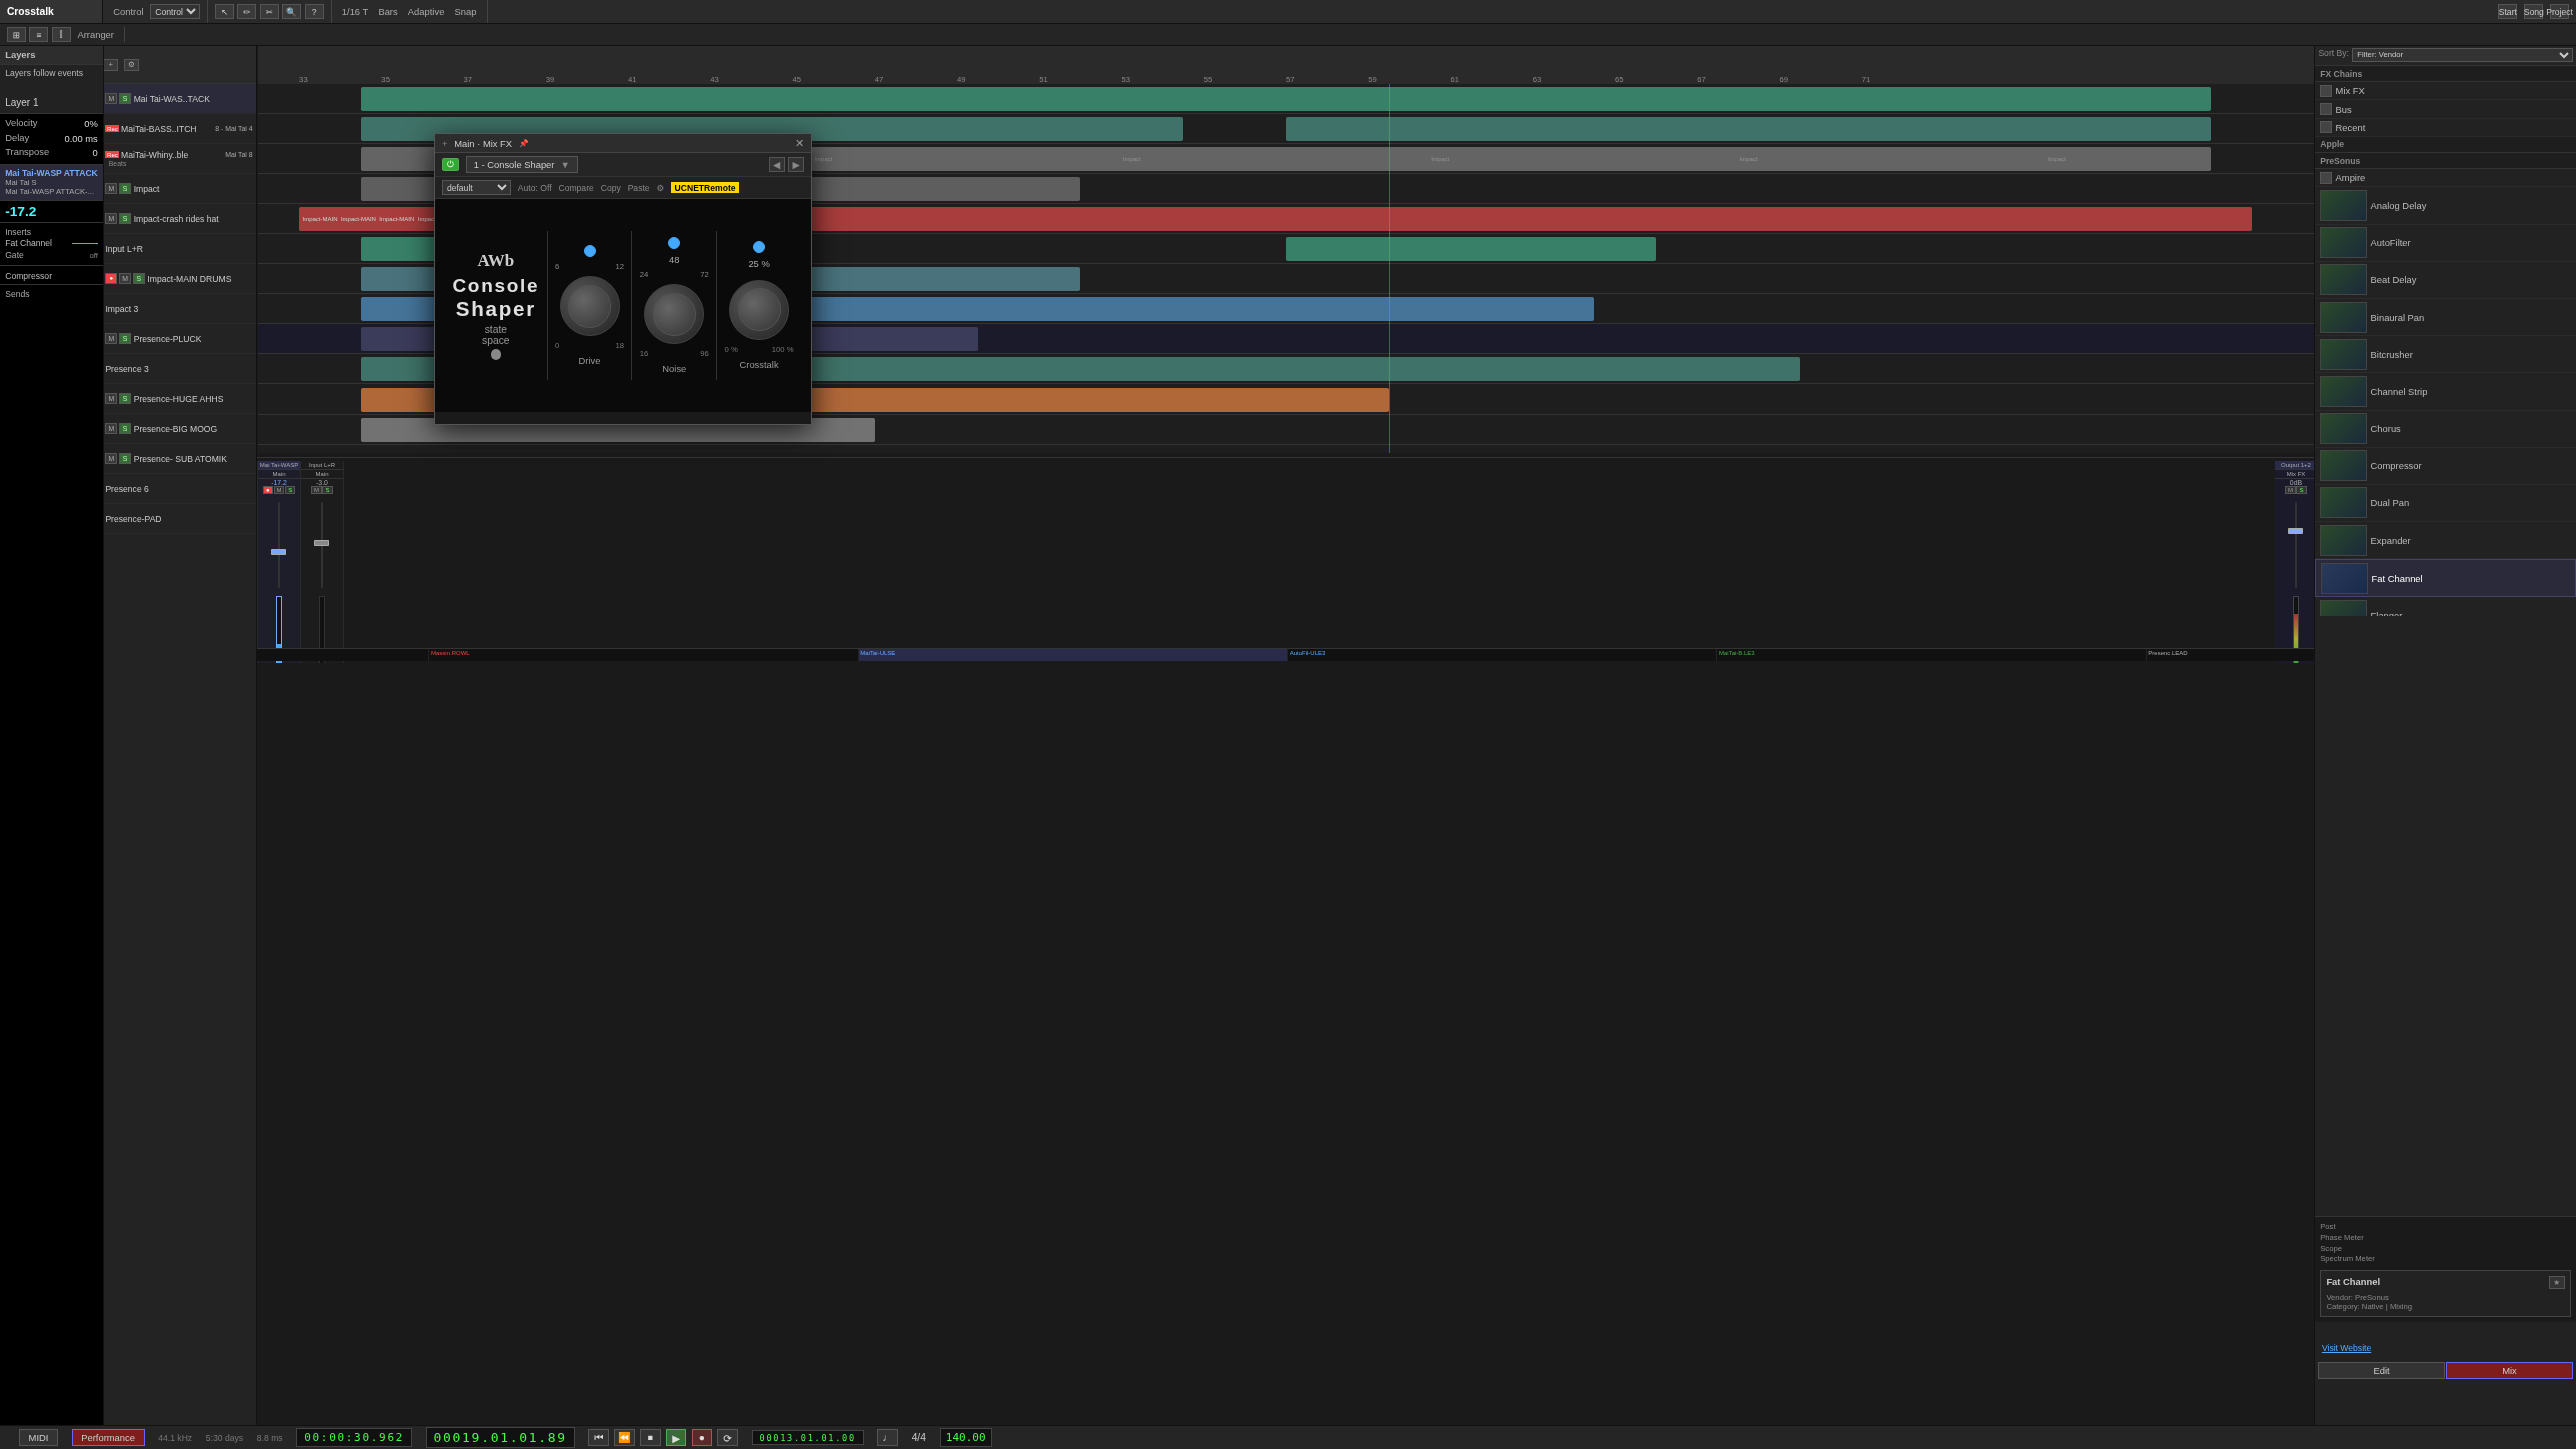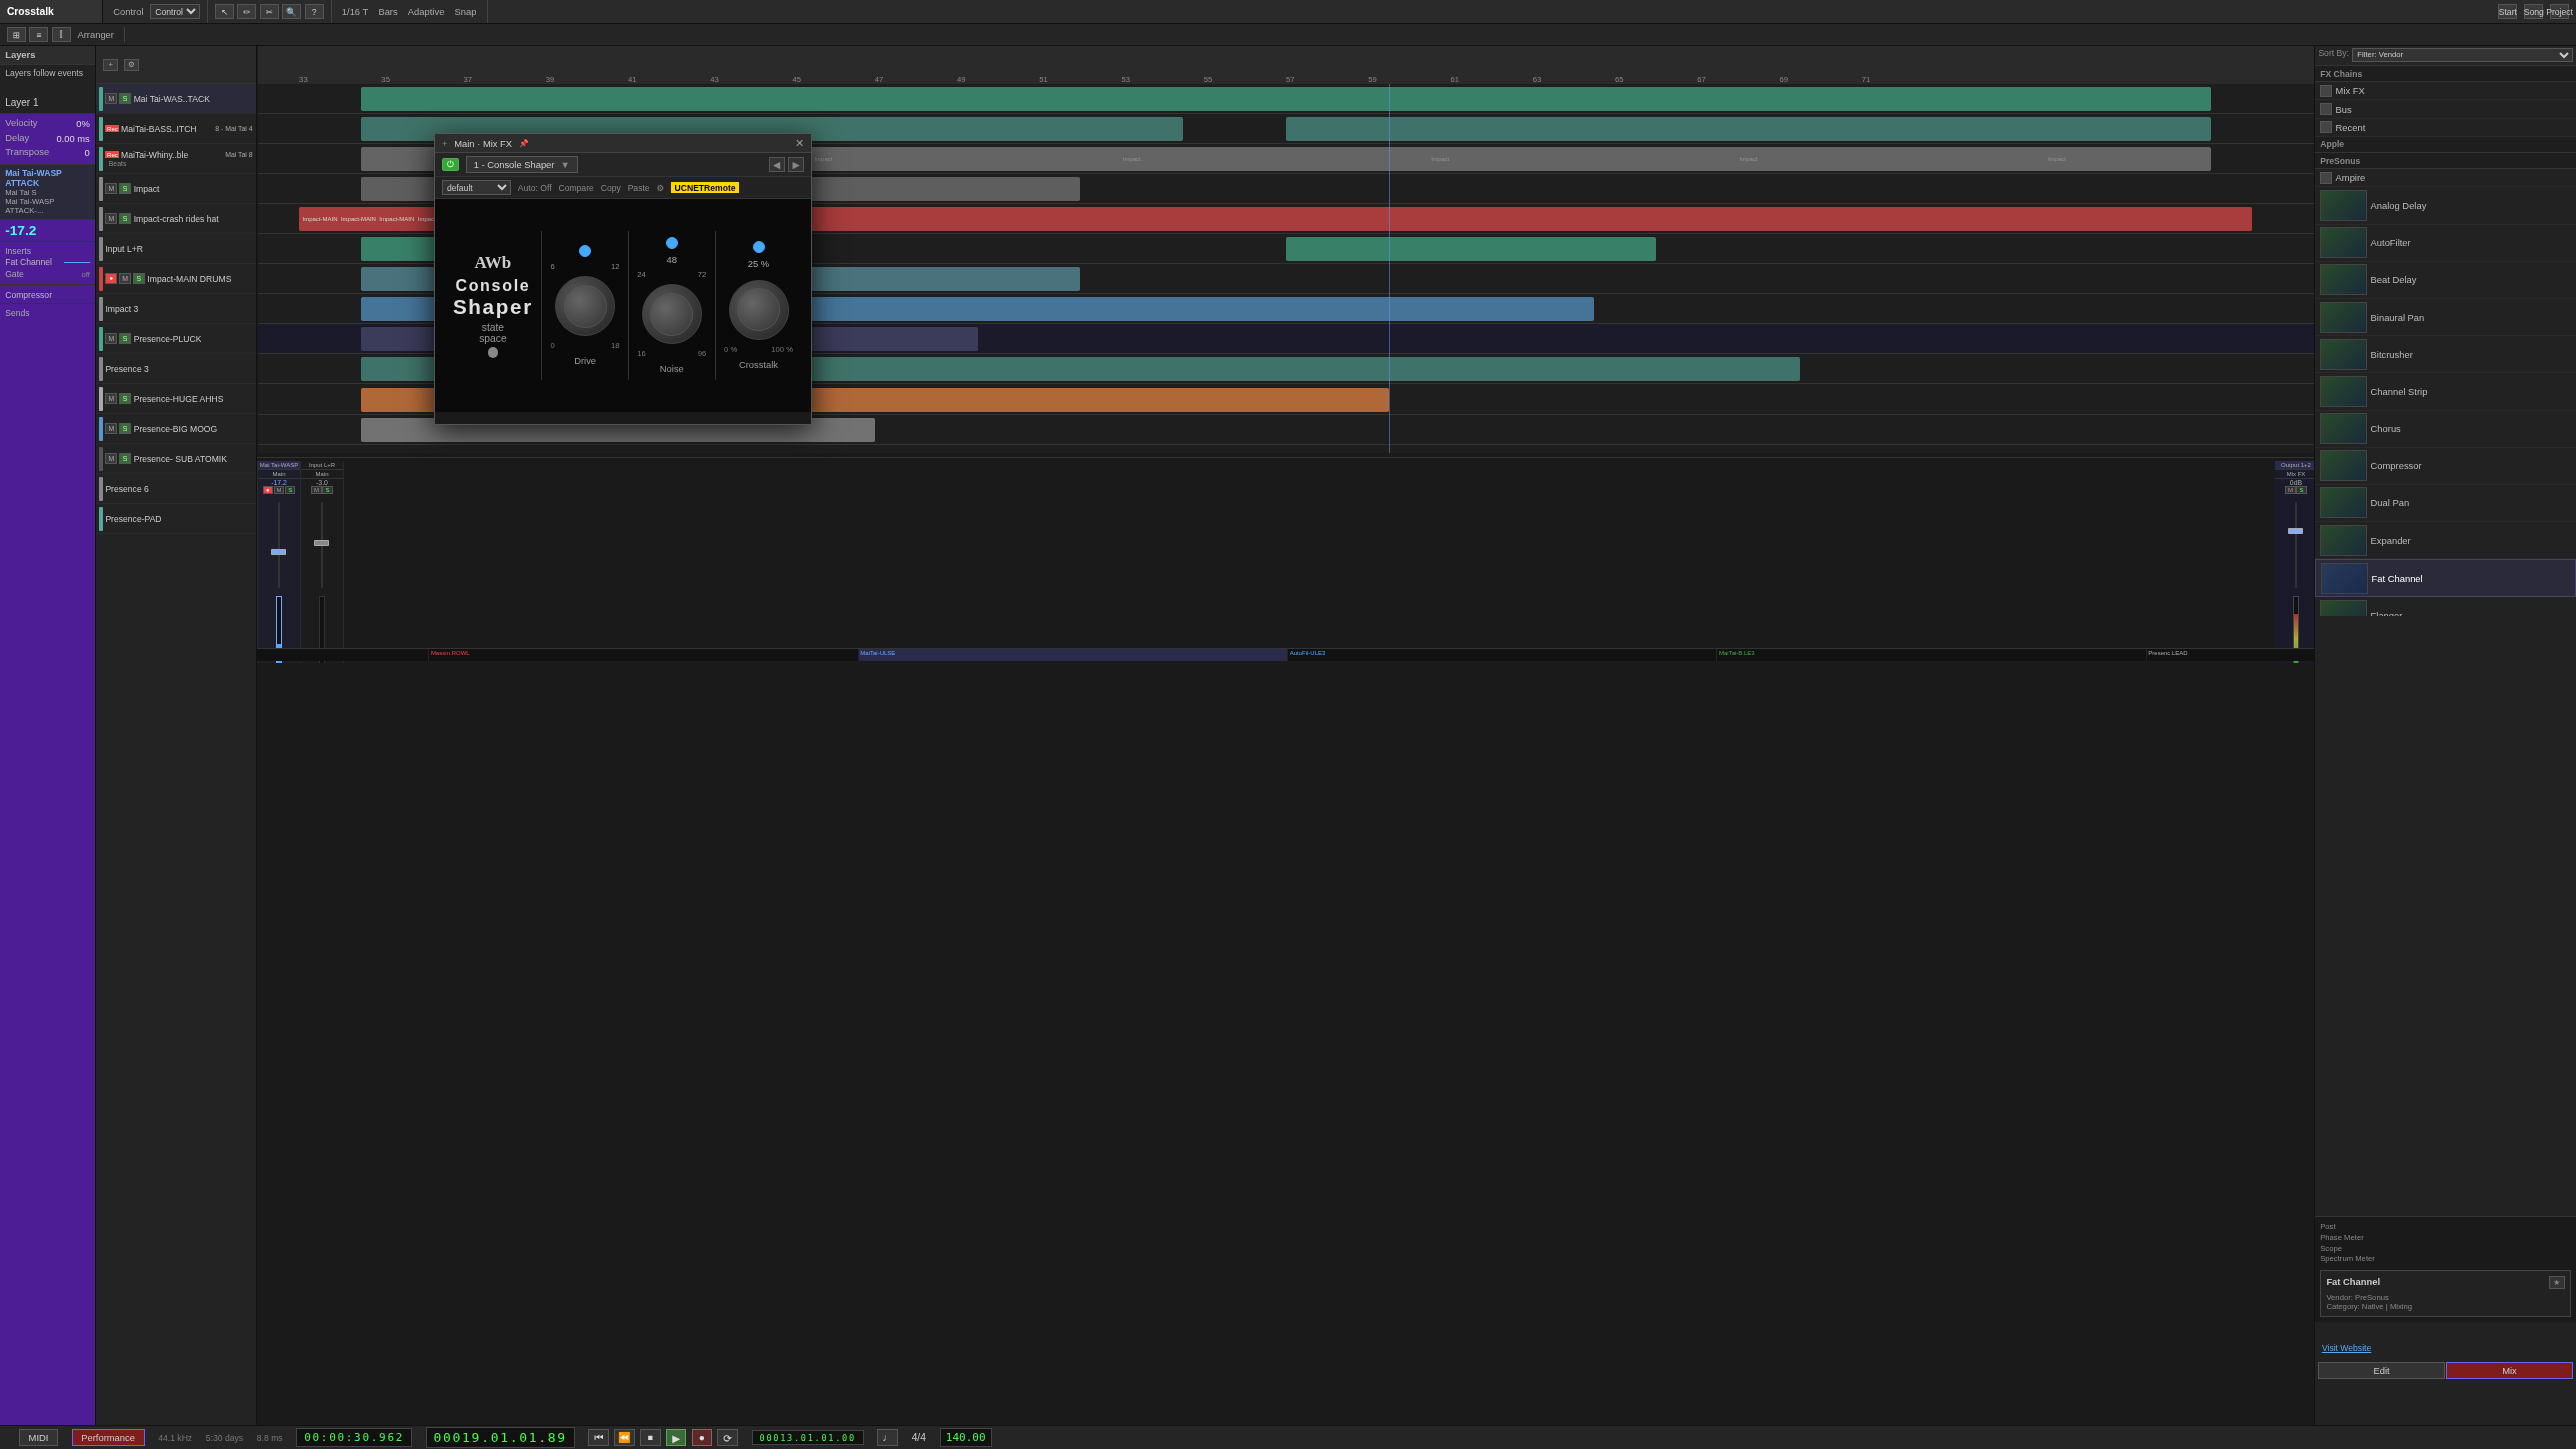"Layers" .left-panel { background: #4c1d95 -> #000000; width: 96px -> 104px }
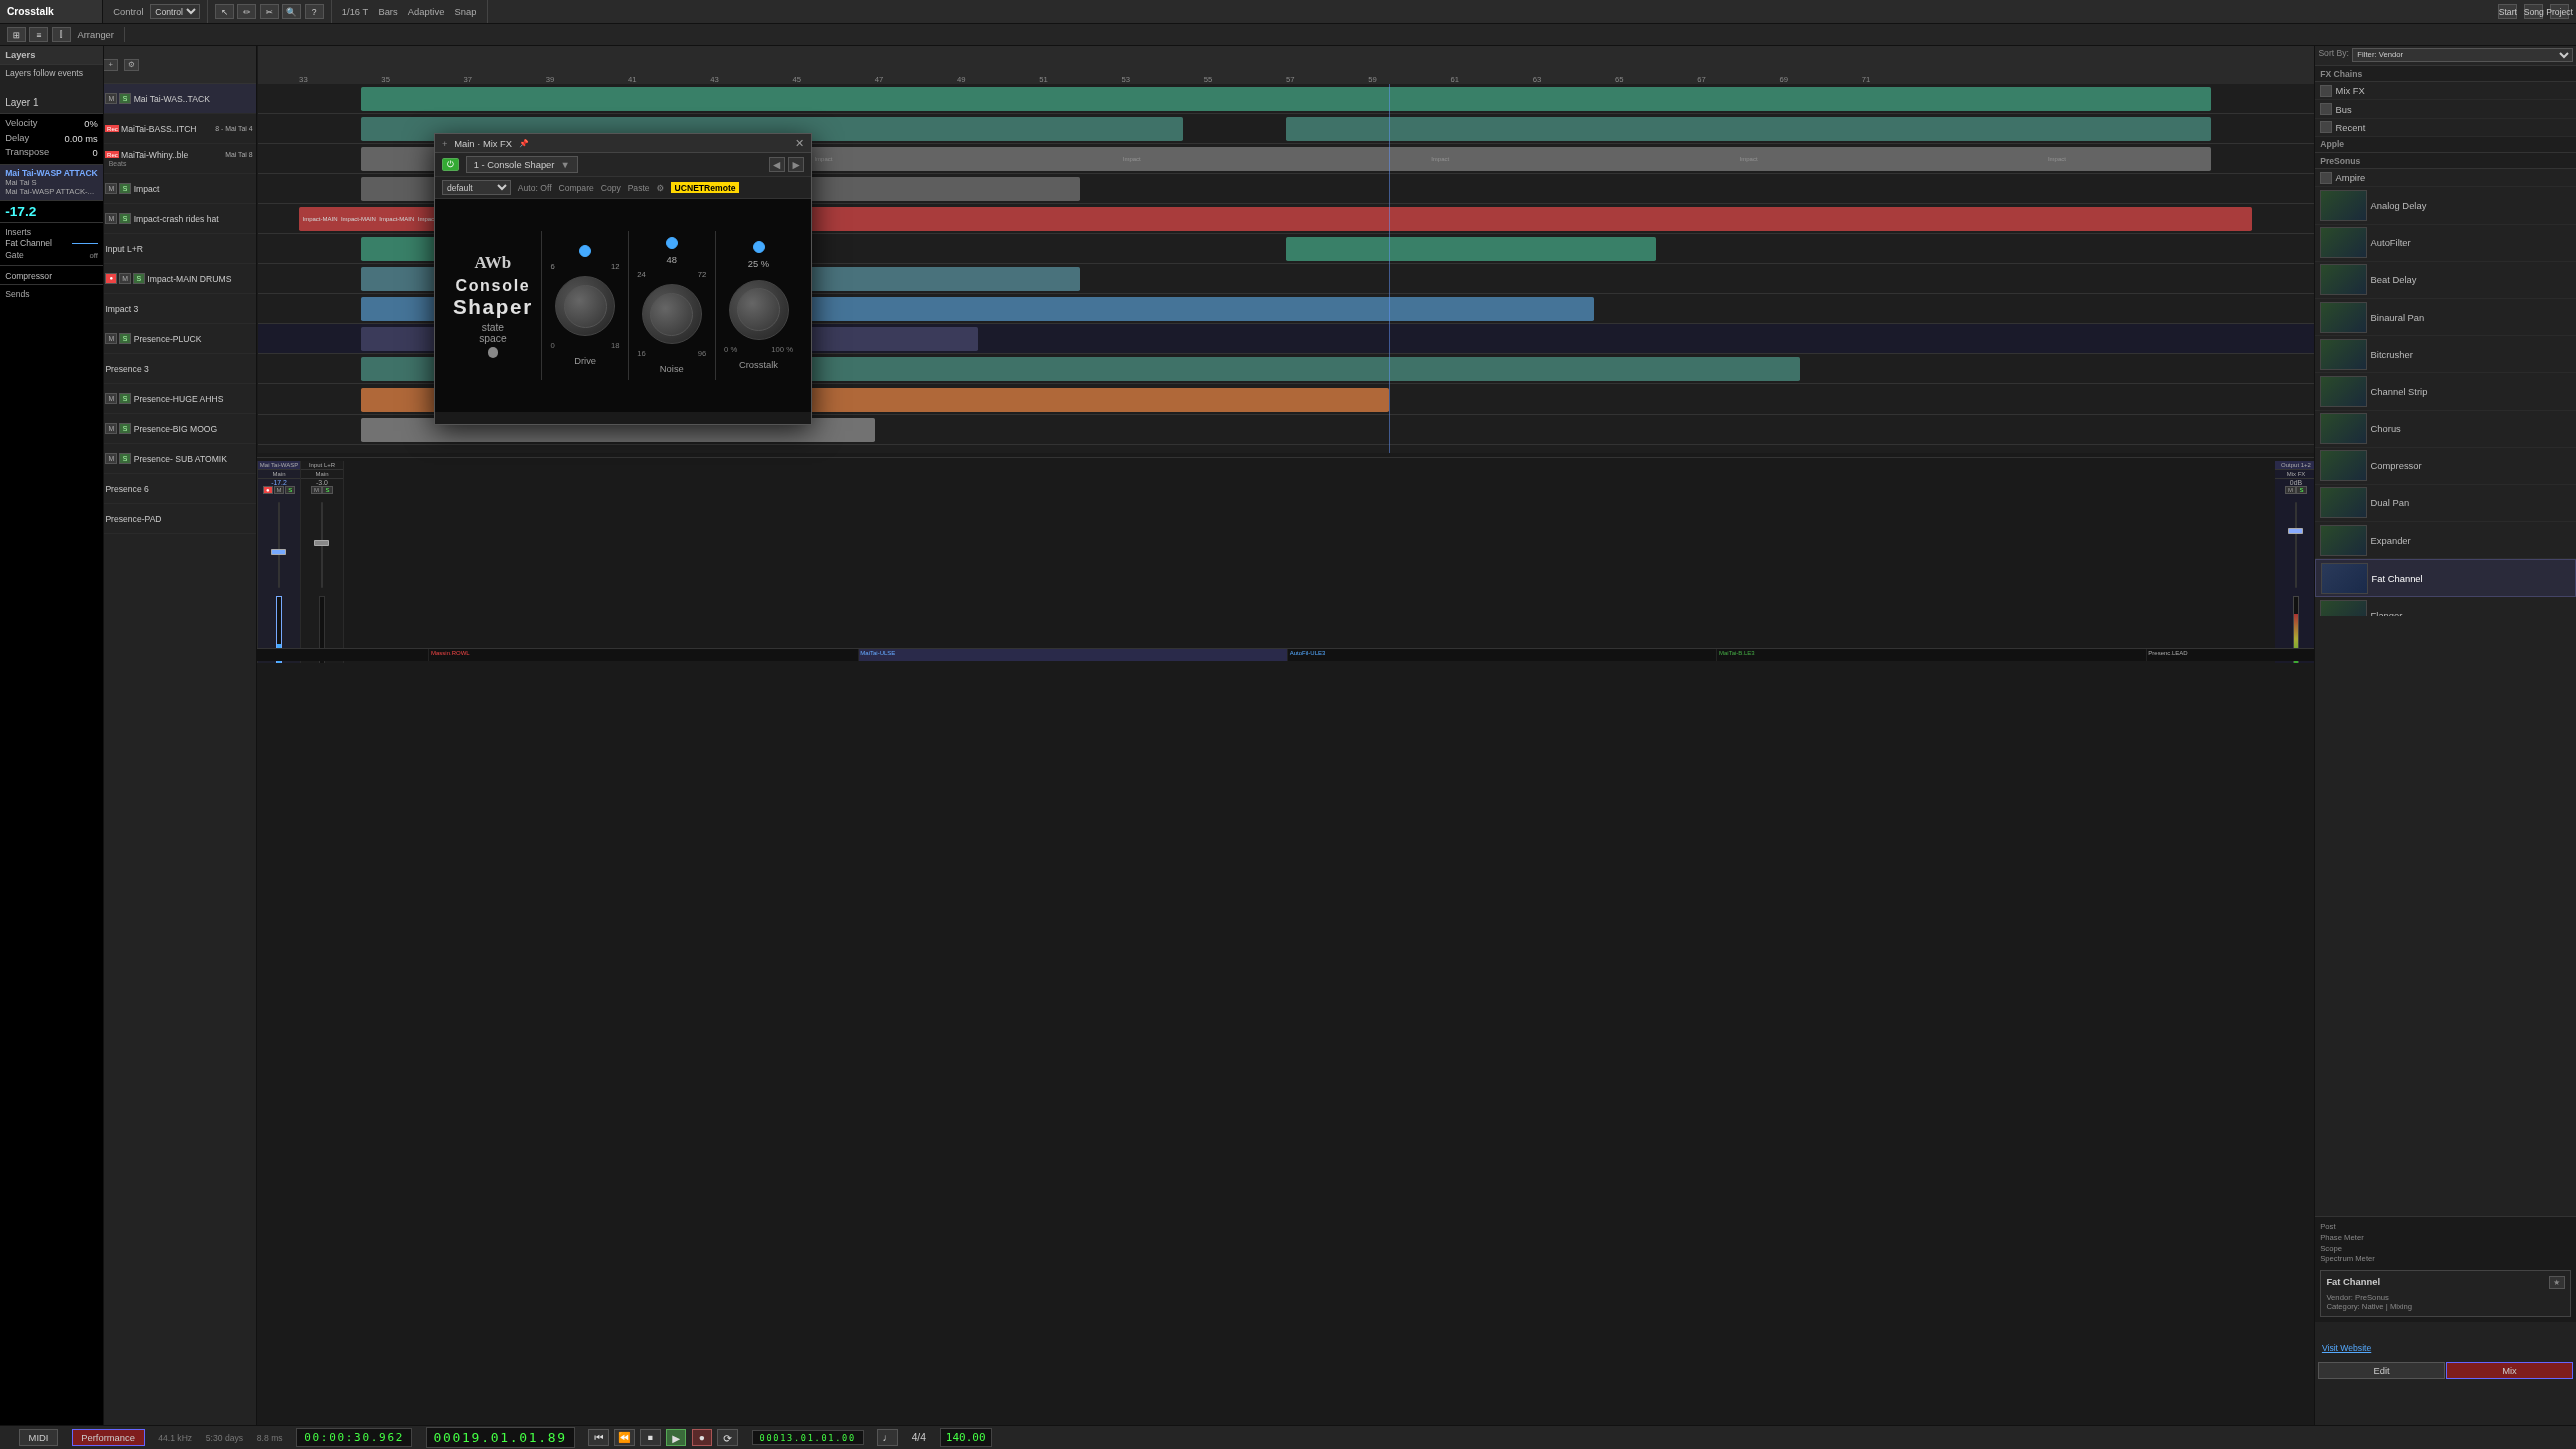"Console" div { font-size: 16px -> 19px }
